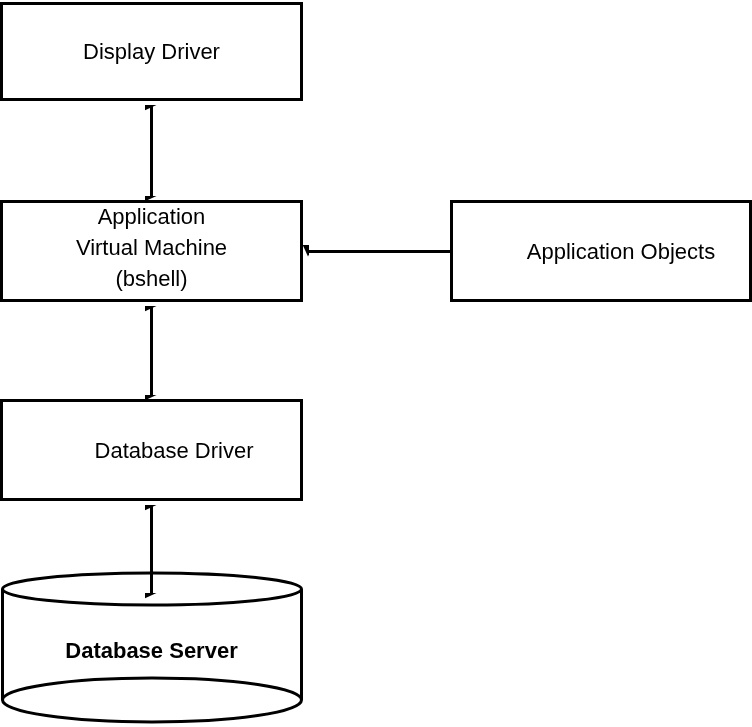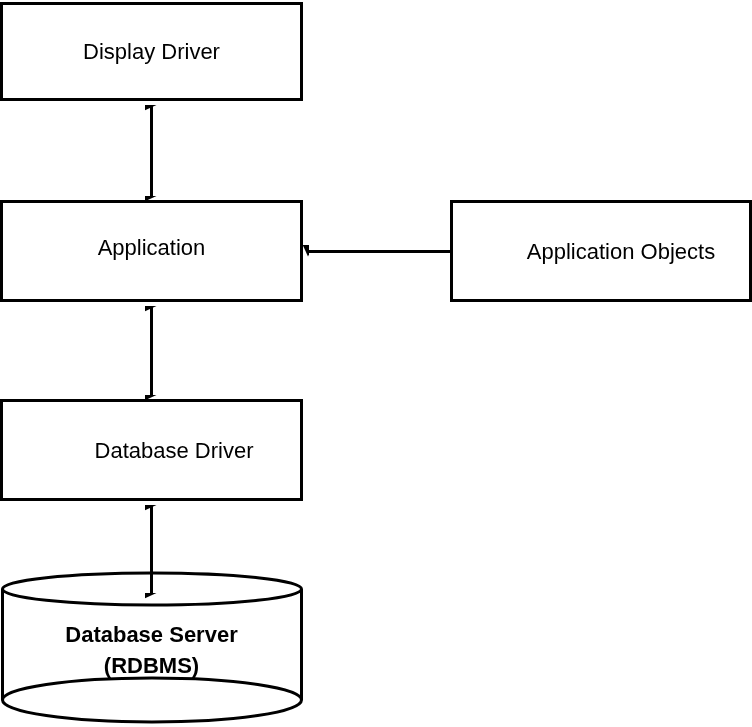"Virtual Machine" span { html: none -> <span>Virtual Machine</span> }
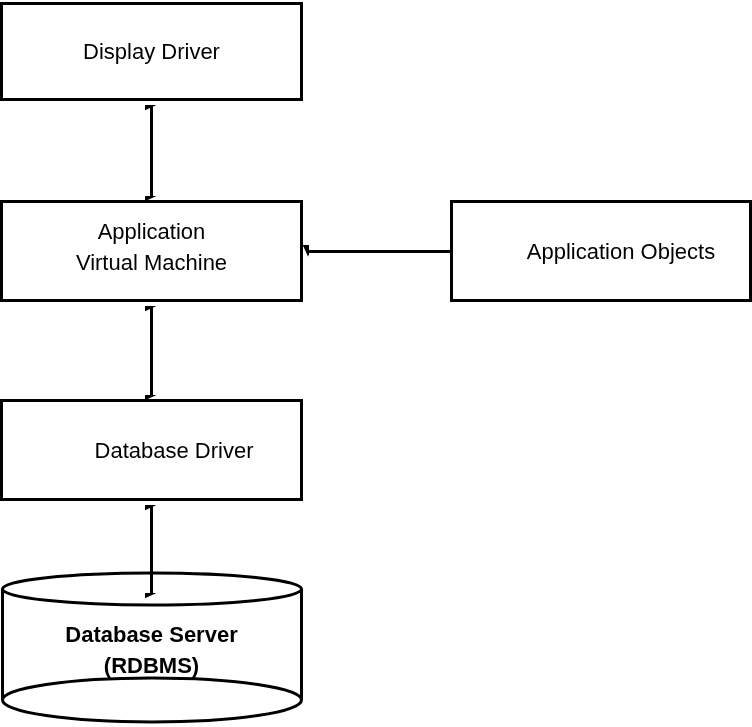"(bshell)" span { html: none -> <span>(bshell)</span> }
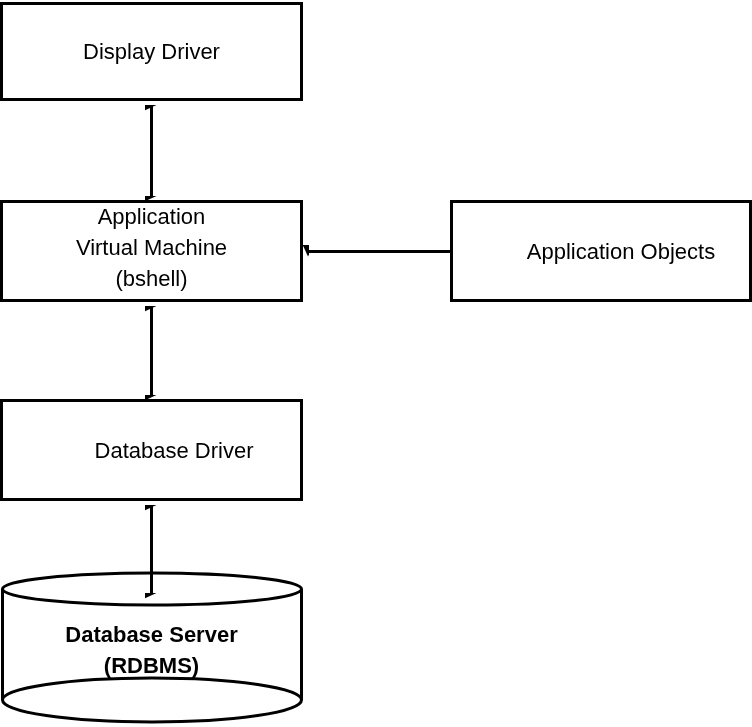"(RDBMS)" span { html: <span>(RDBMS)</span> -> none }
